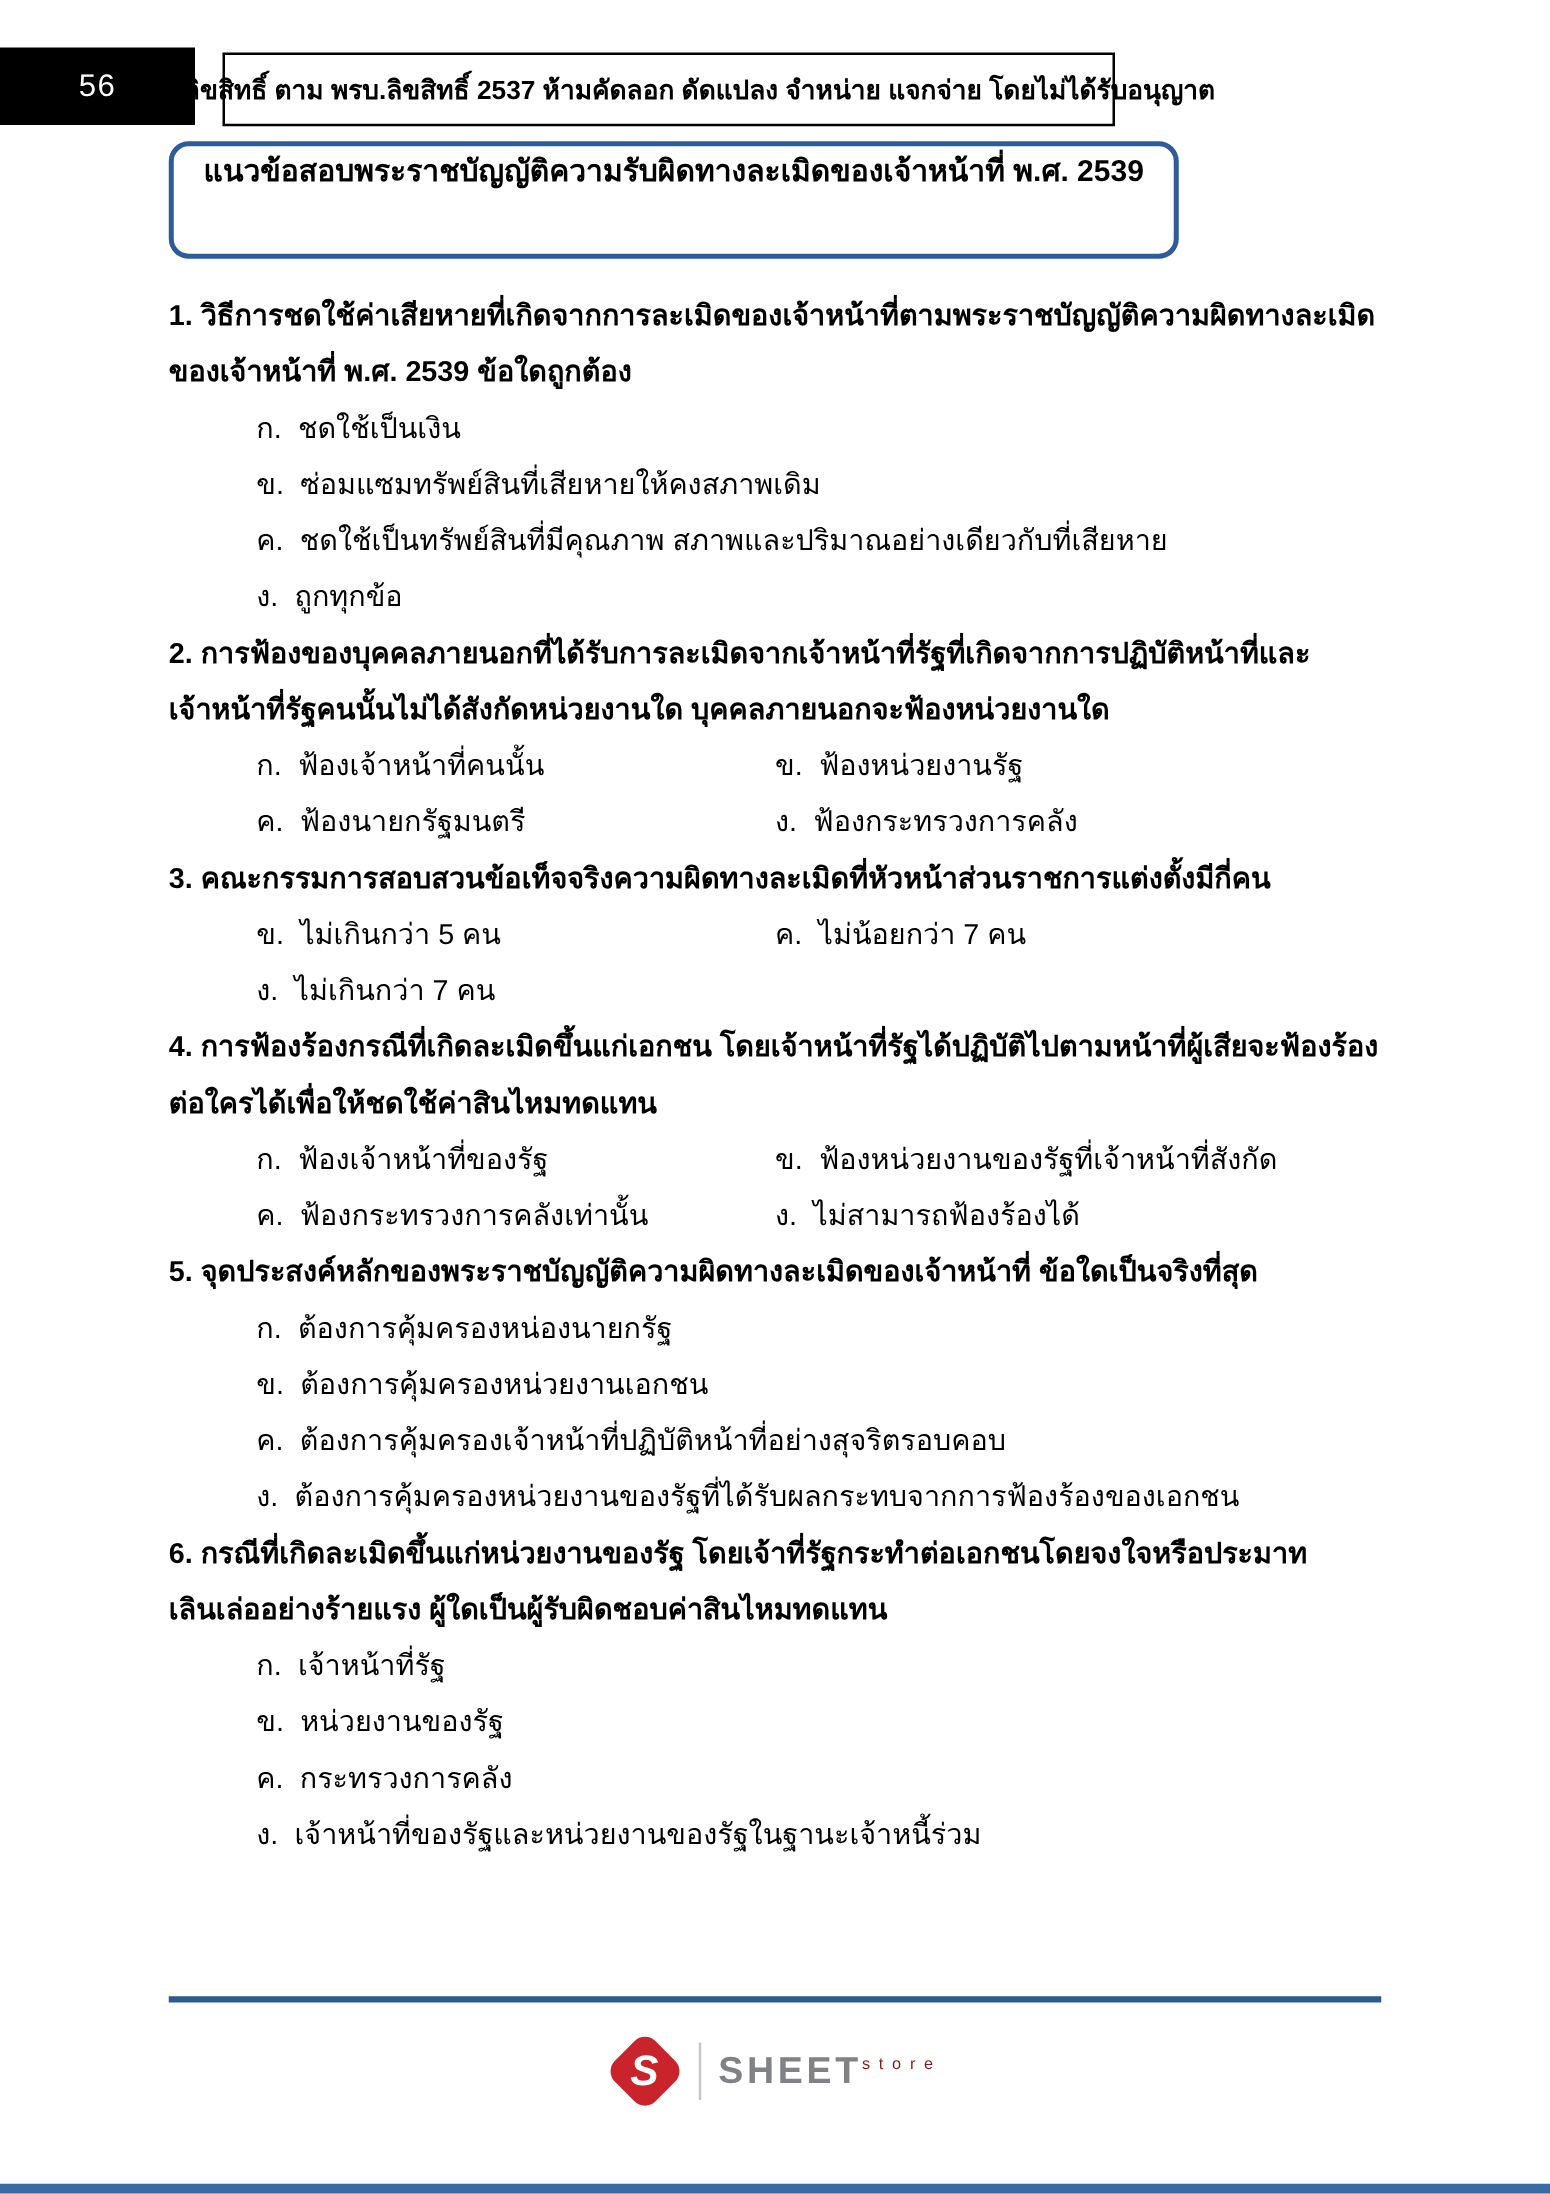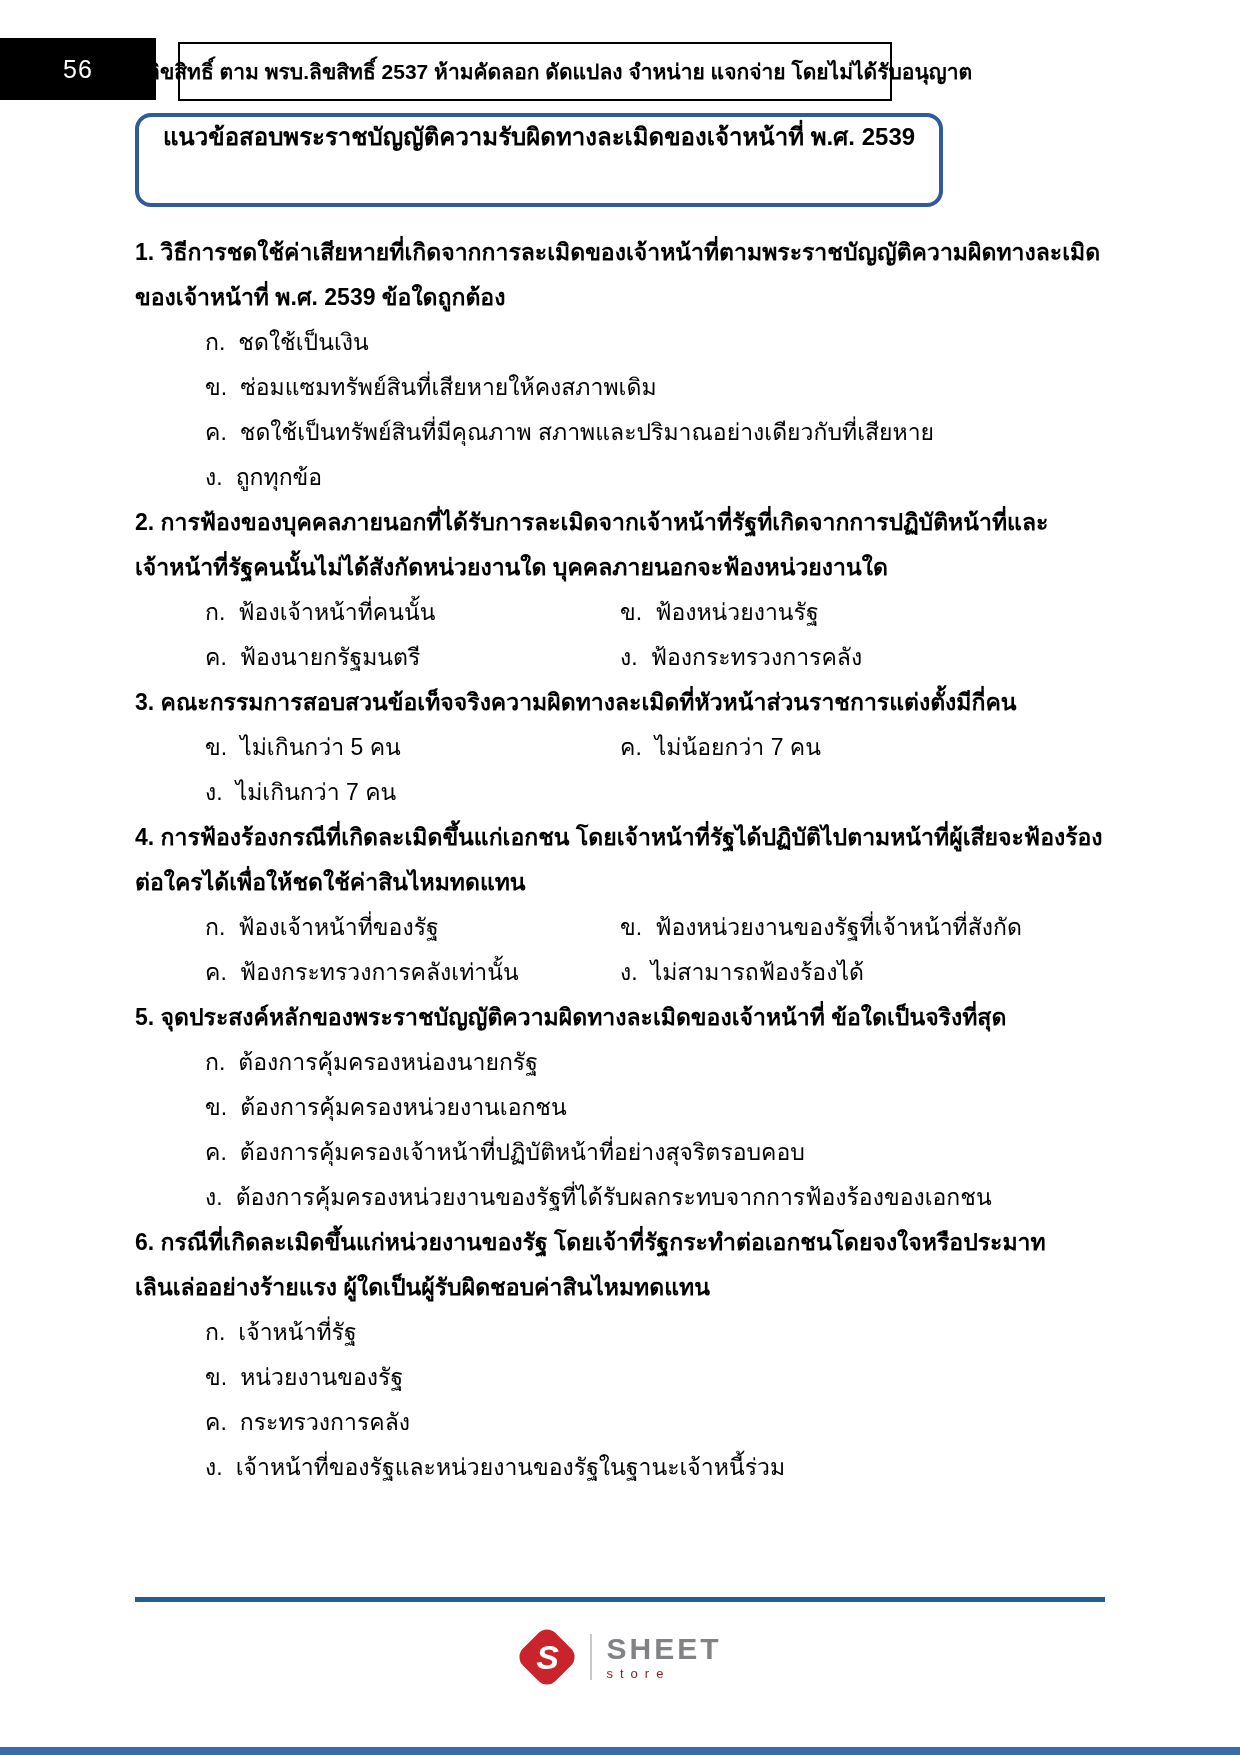"SHEET" .logo-text { flex-direction: column -> row }
